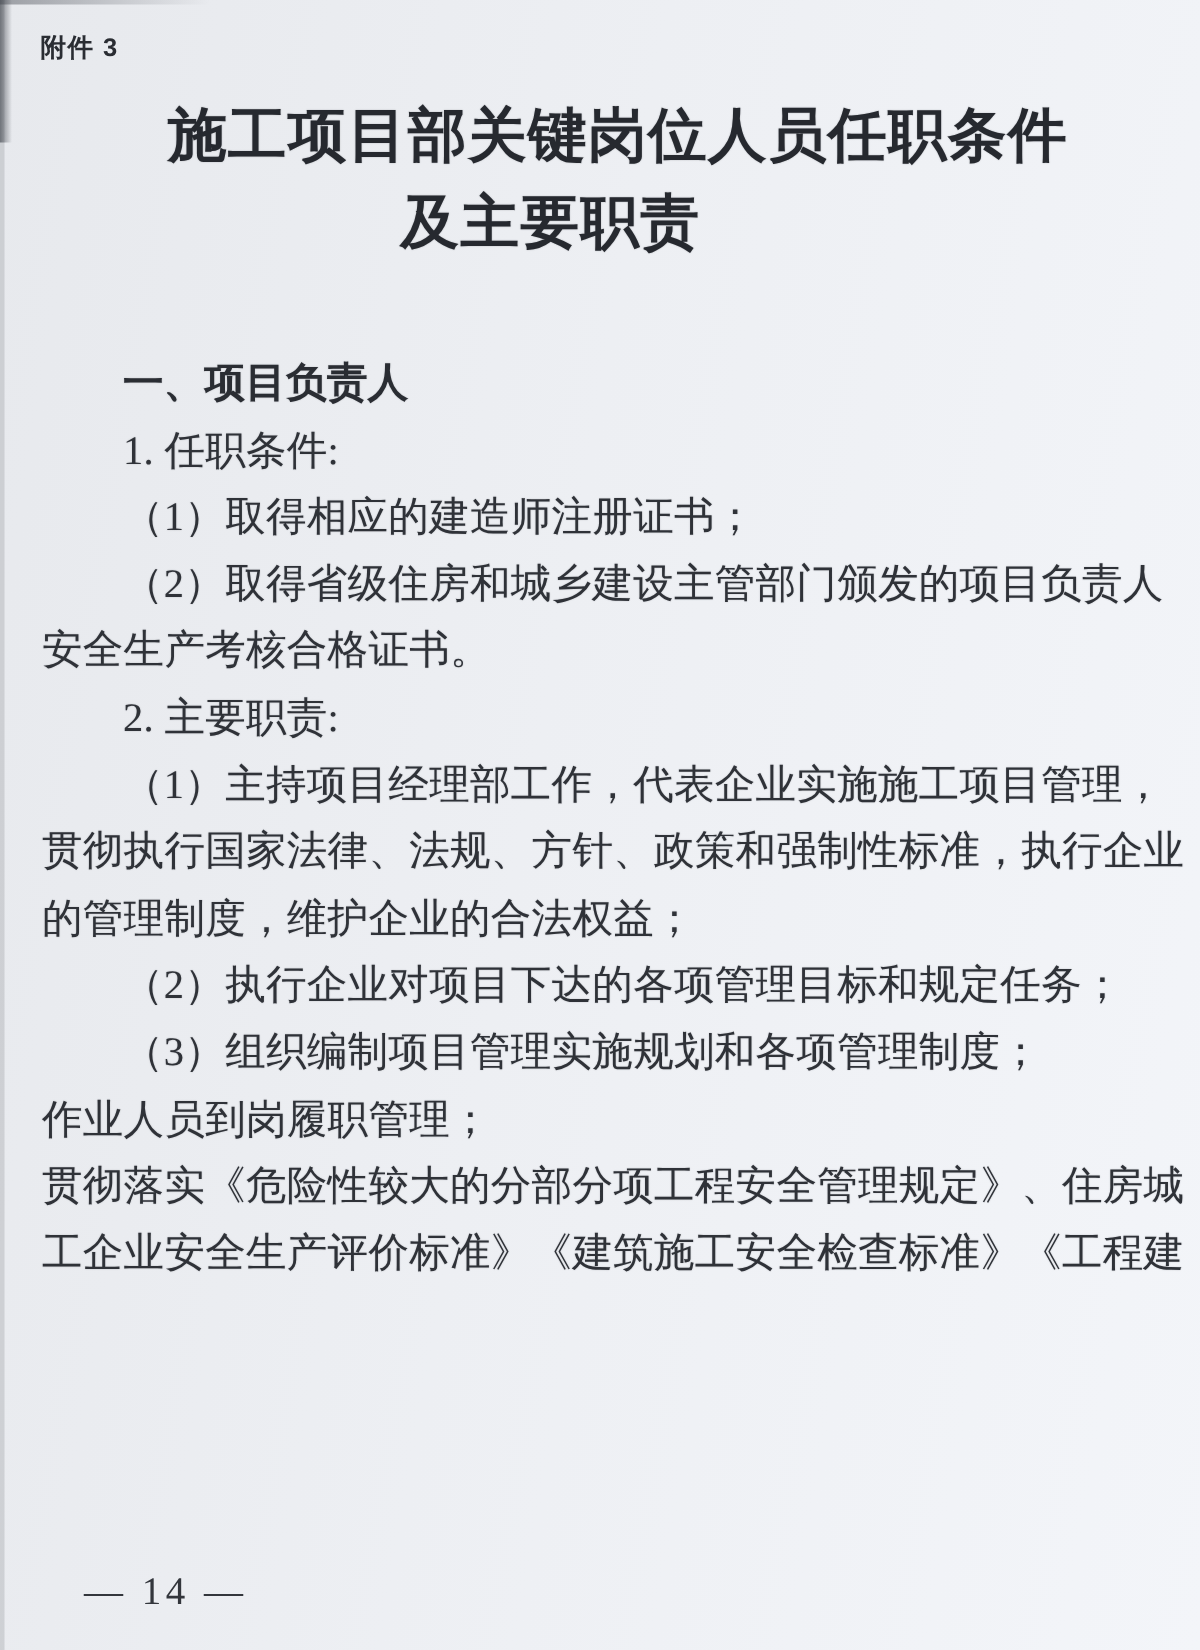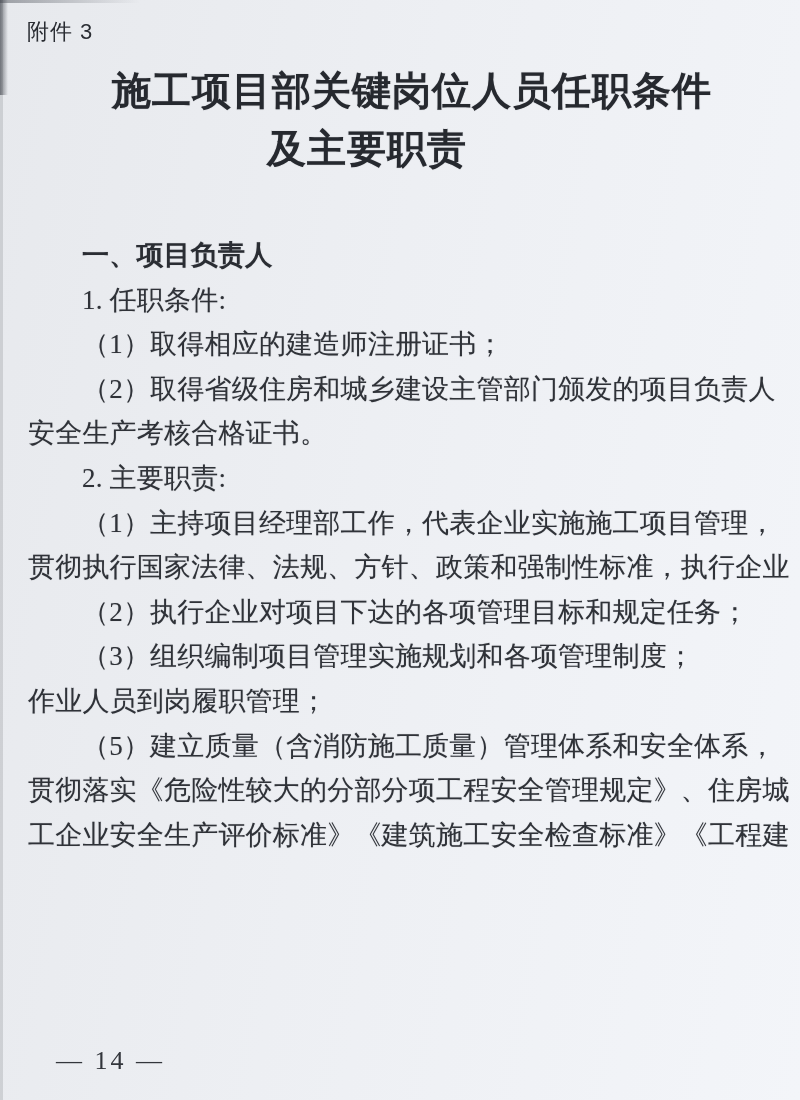"附件 3" .attachment { font-size: 22px -> 17px; font-weight: normal -> bold }
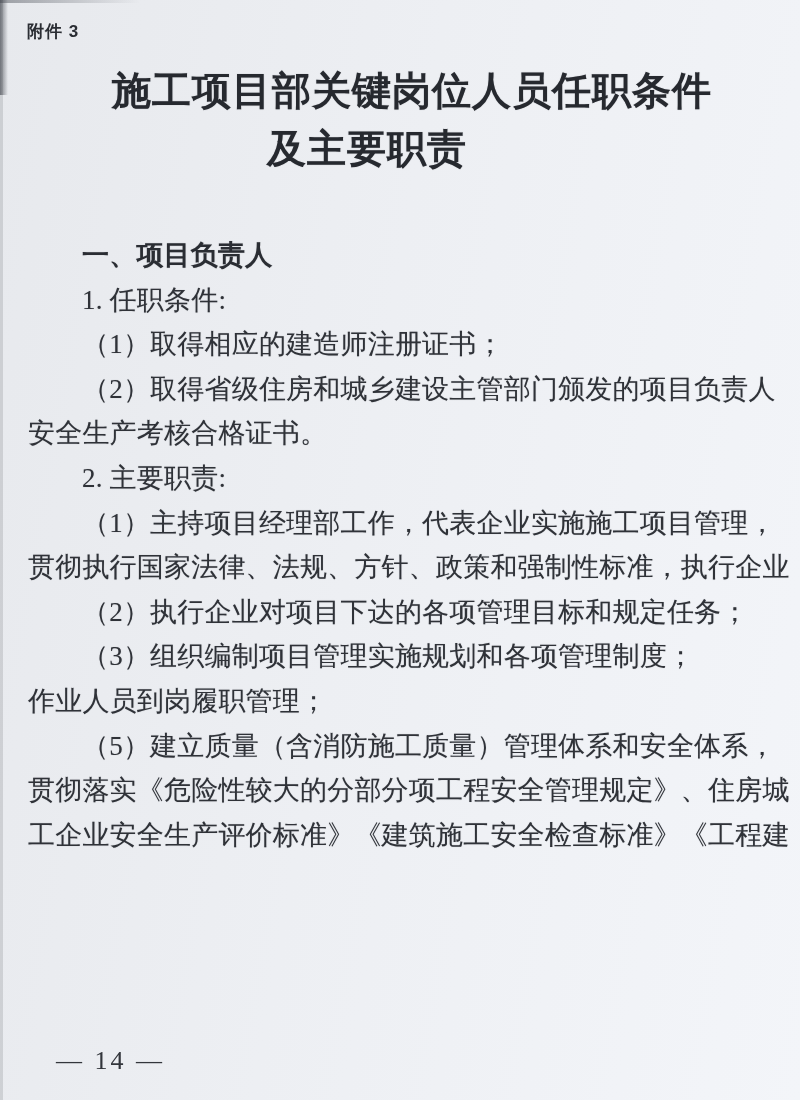"的管理制度，维护企业的合法权益；" div.line { html: none -> <div>的管理制度，维护企业的合法权益；</div> }
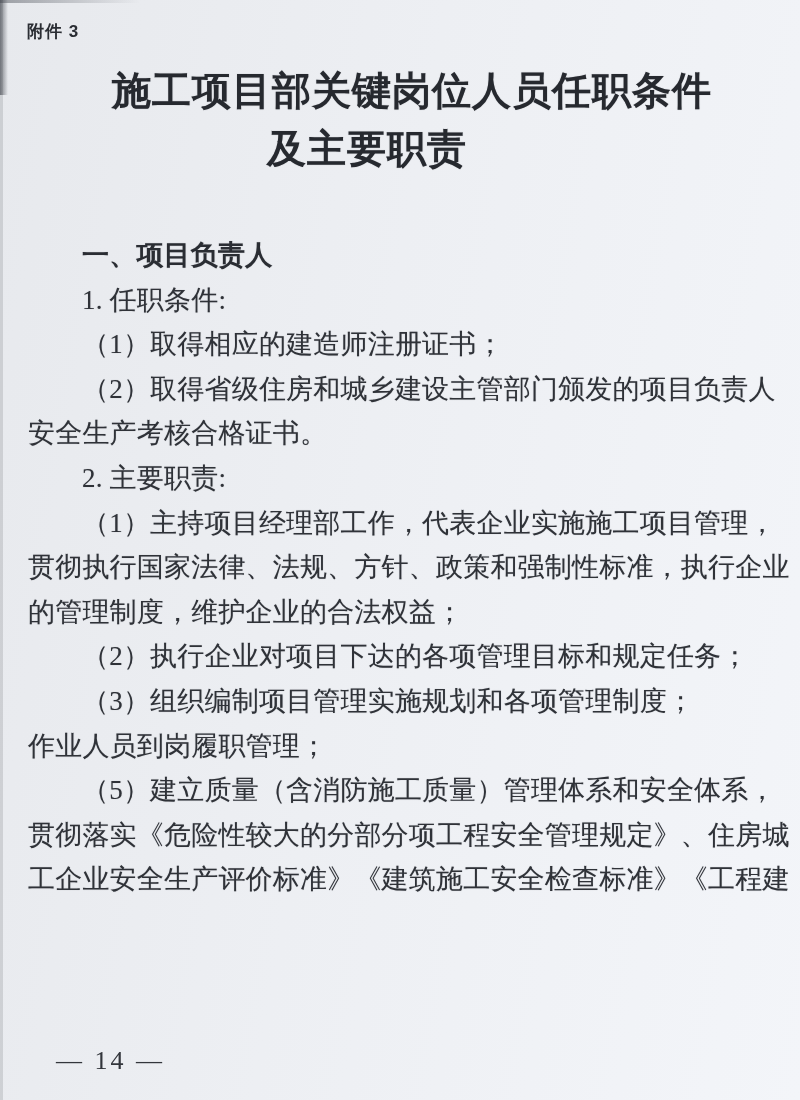"（5）建立质量（含消防施工质量）管理体系和安全体系，" div.line { html: <div>（5）建立质量（含消防施工质量）管理体系和安全体系，</div> -> none }
